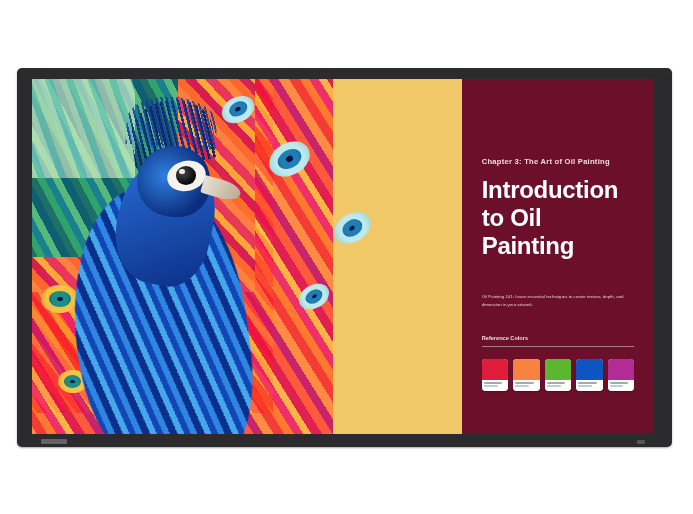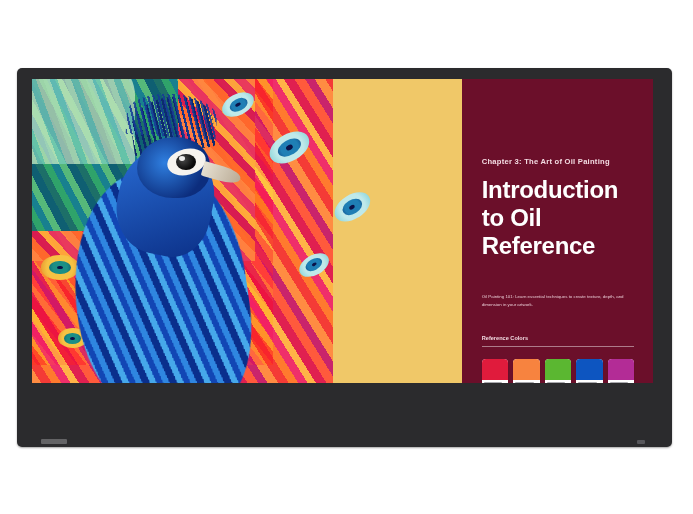"Chapter 3: The Art of" .bezel-inner { height: 304px -> 355px }
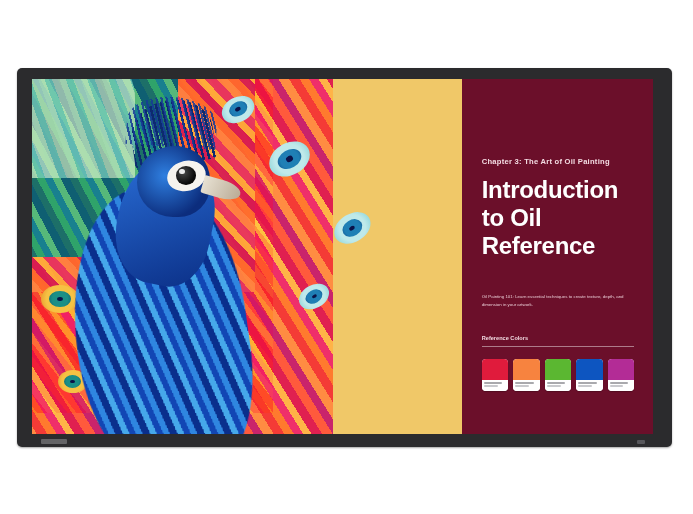"to Oil Reference" span { text: Reference -> Painting }
